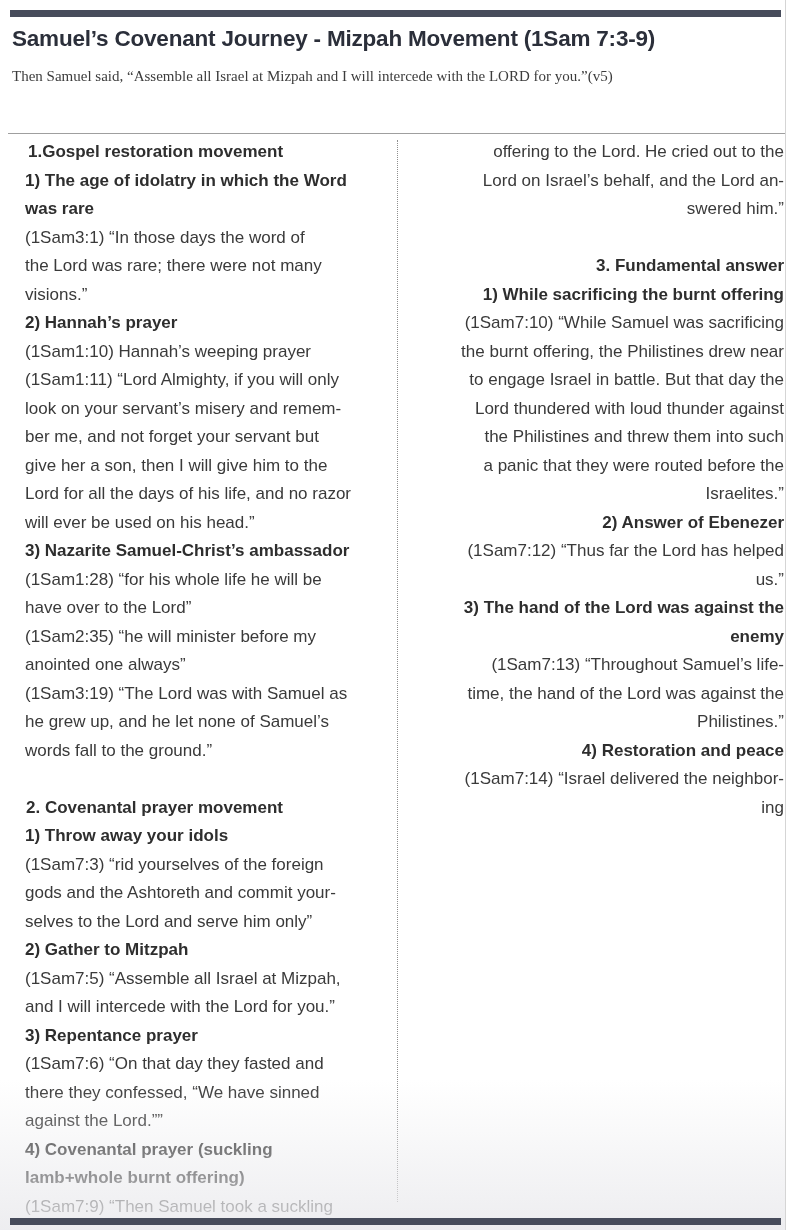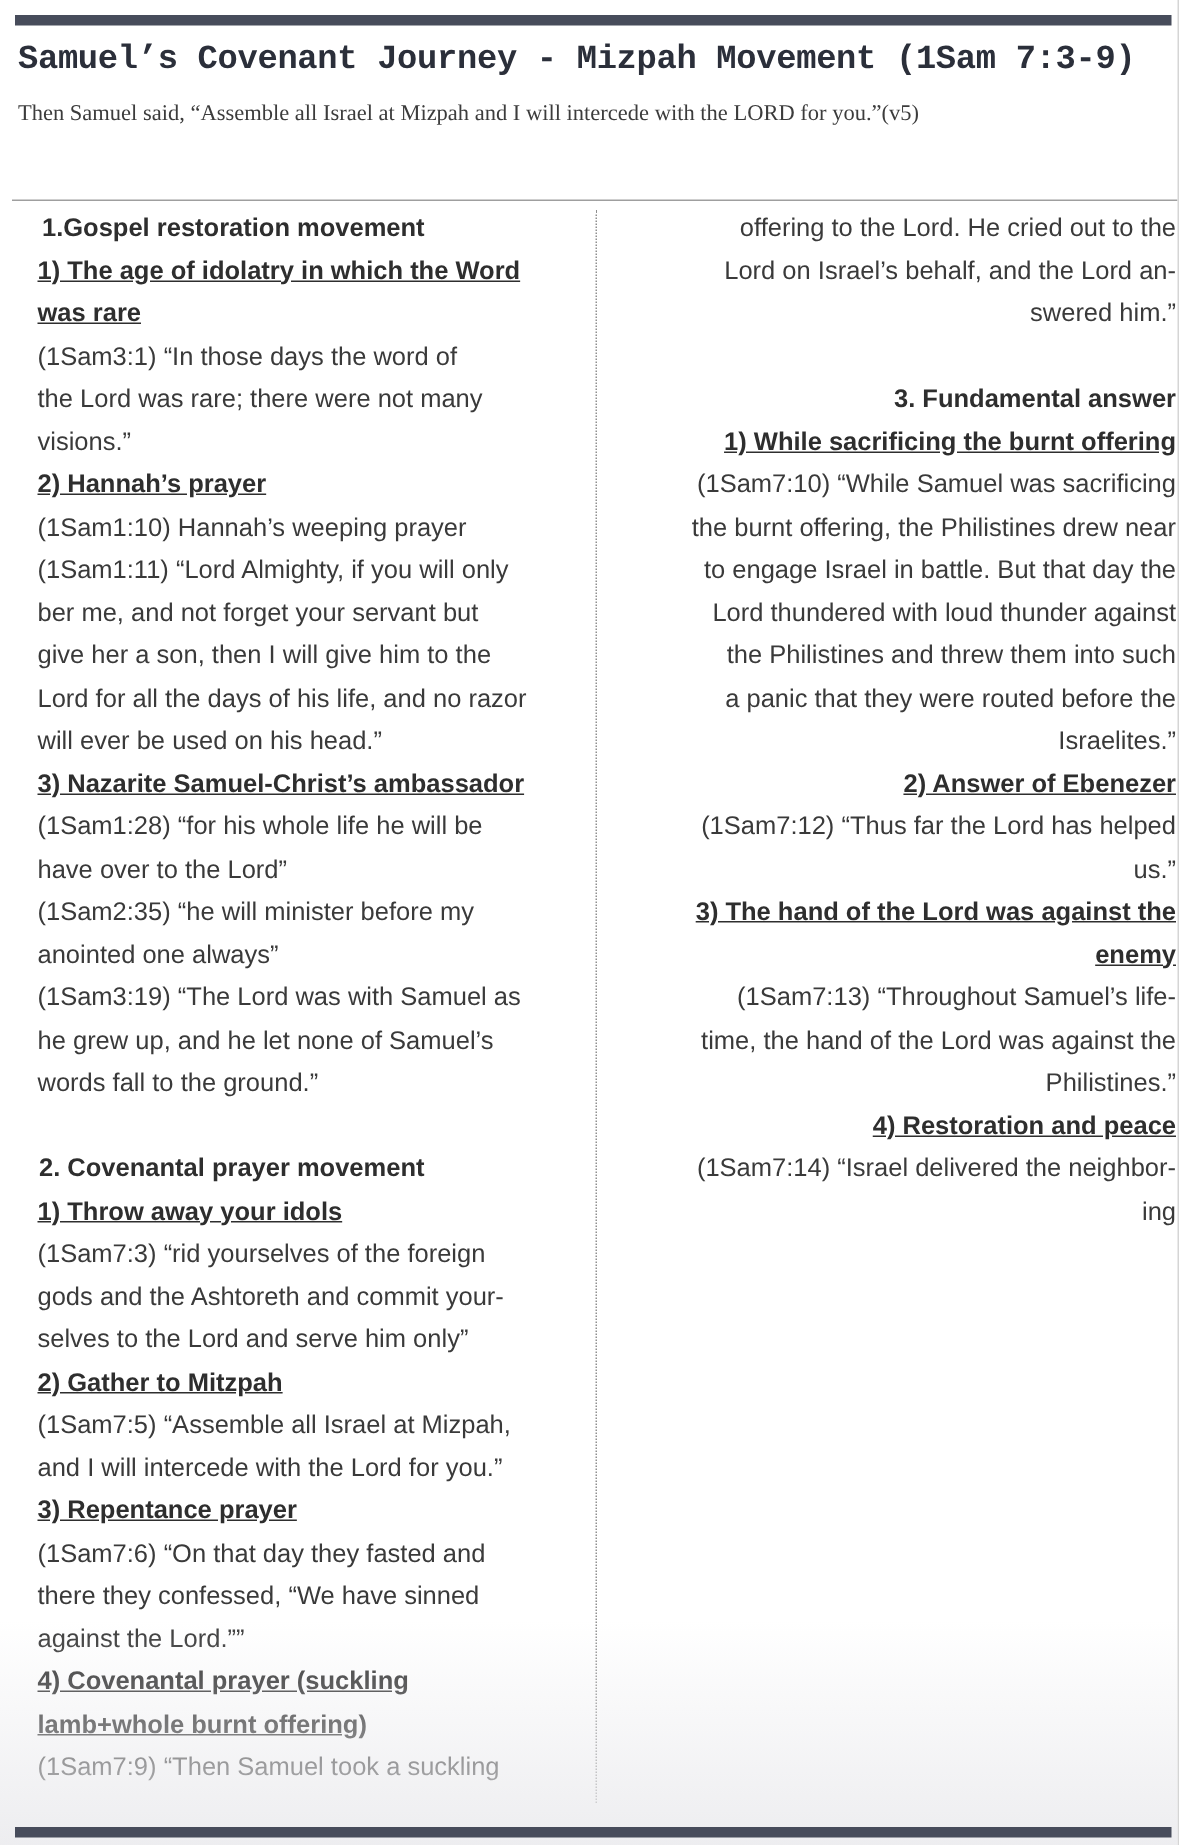"Samuel’s Covenant Journey - Mizpah" .title { font-family: Liberation Mono, monospace -> none }
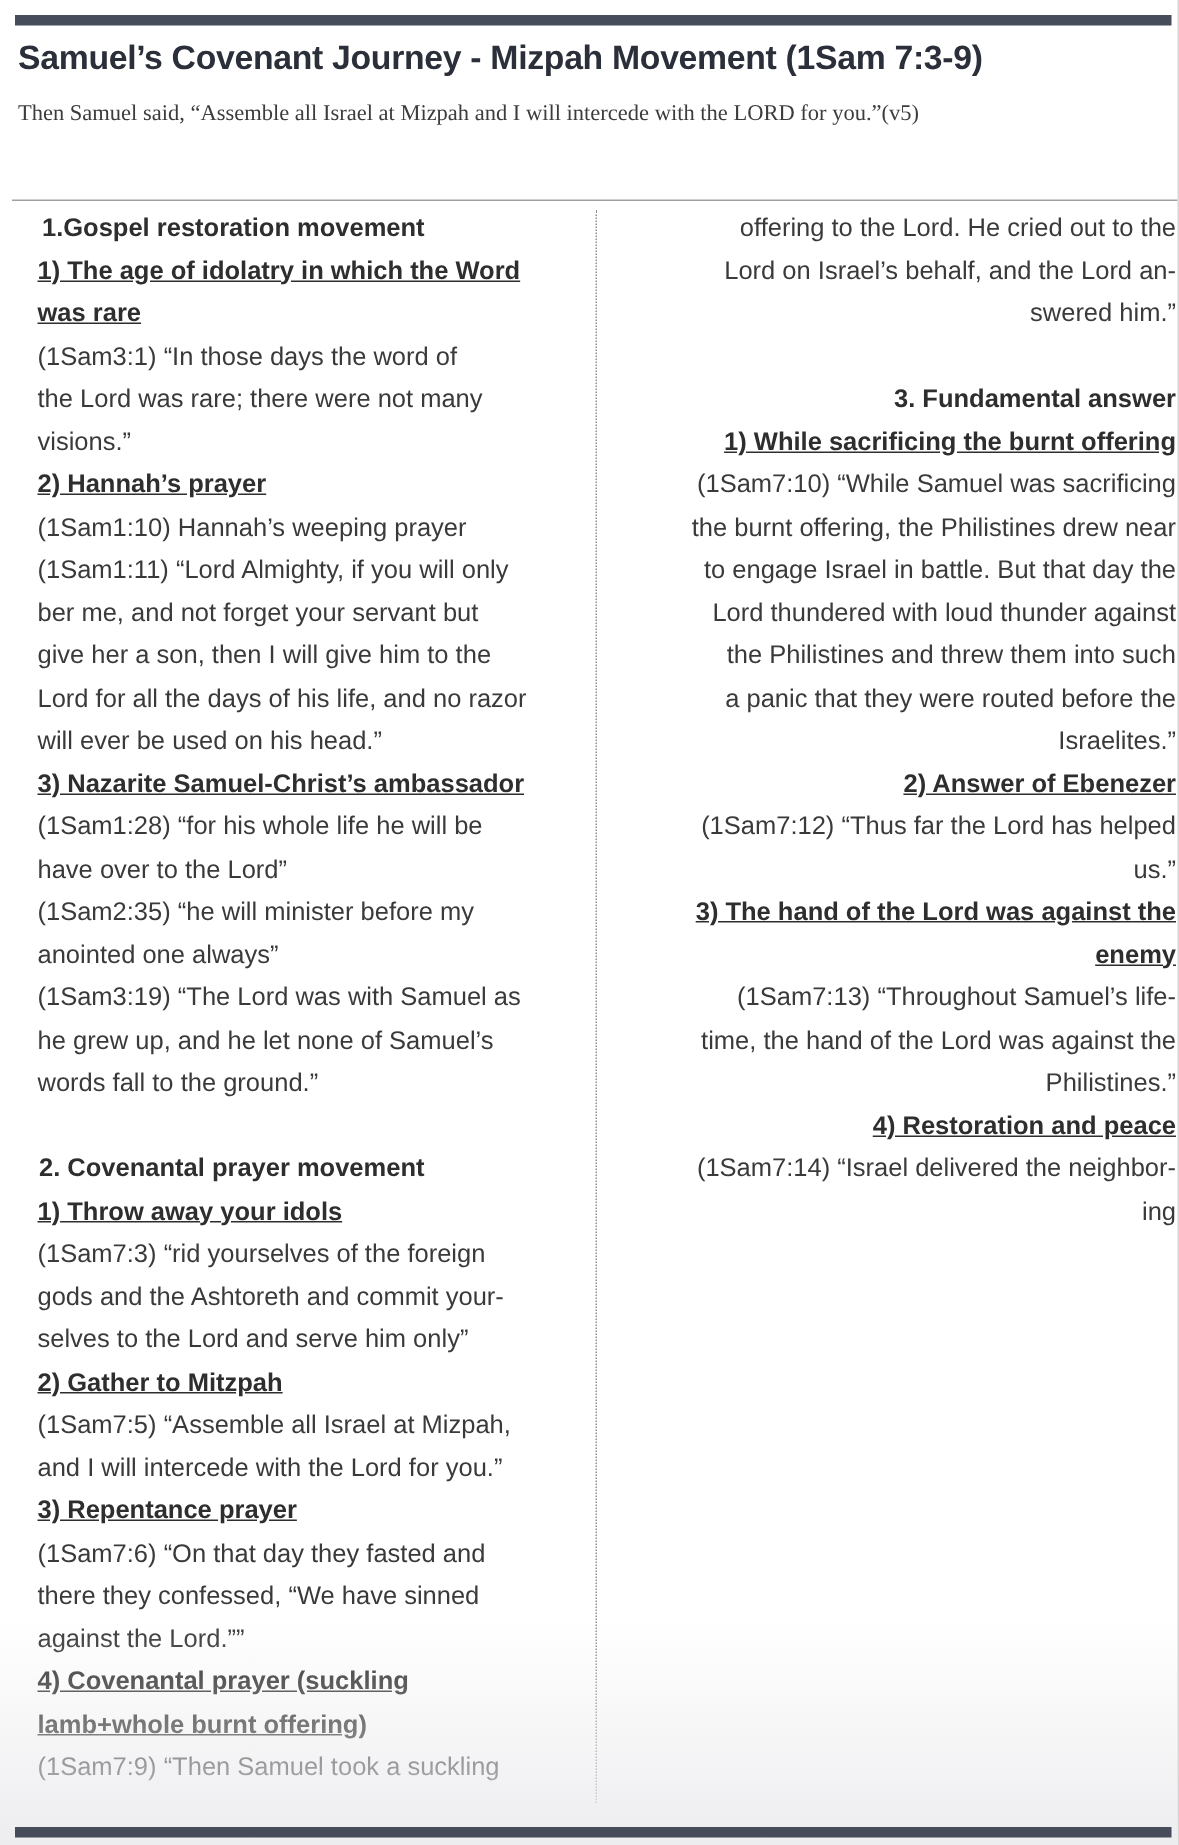"1) The age of idolatry" .k-sub { text-decoration: underline -> none }
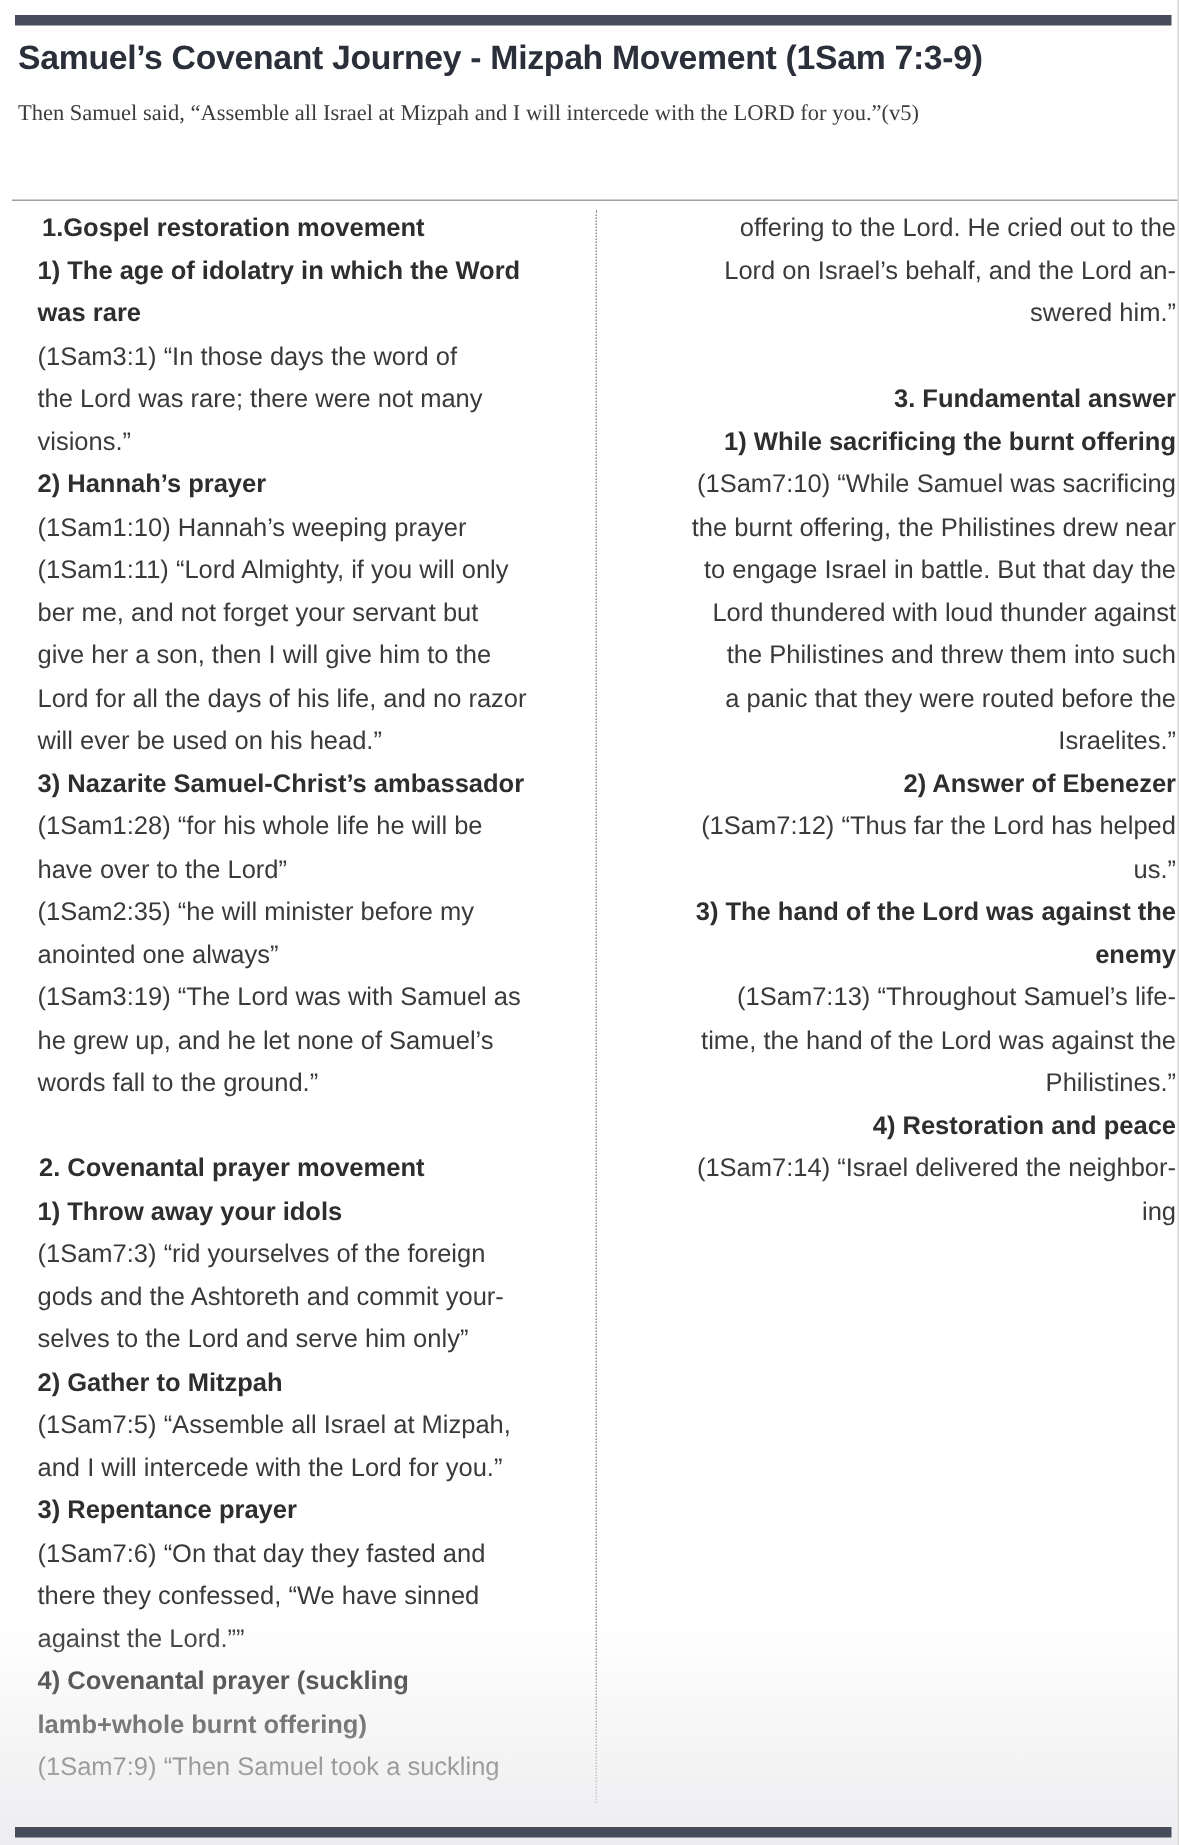"look on your servant’s misery" div.line { html: none -> <div>look on your servant’s misery and remem-</div> }
